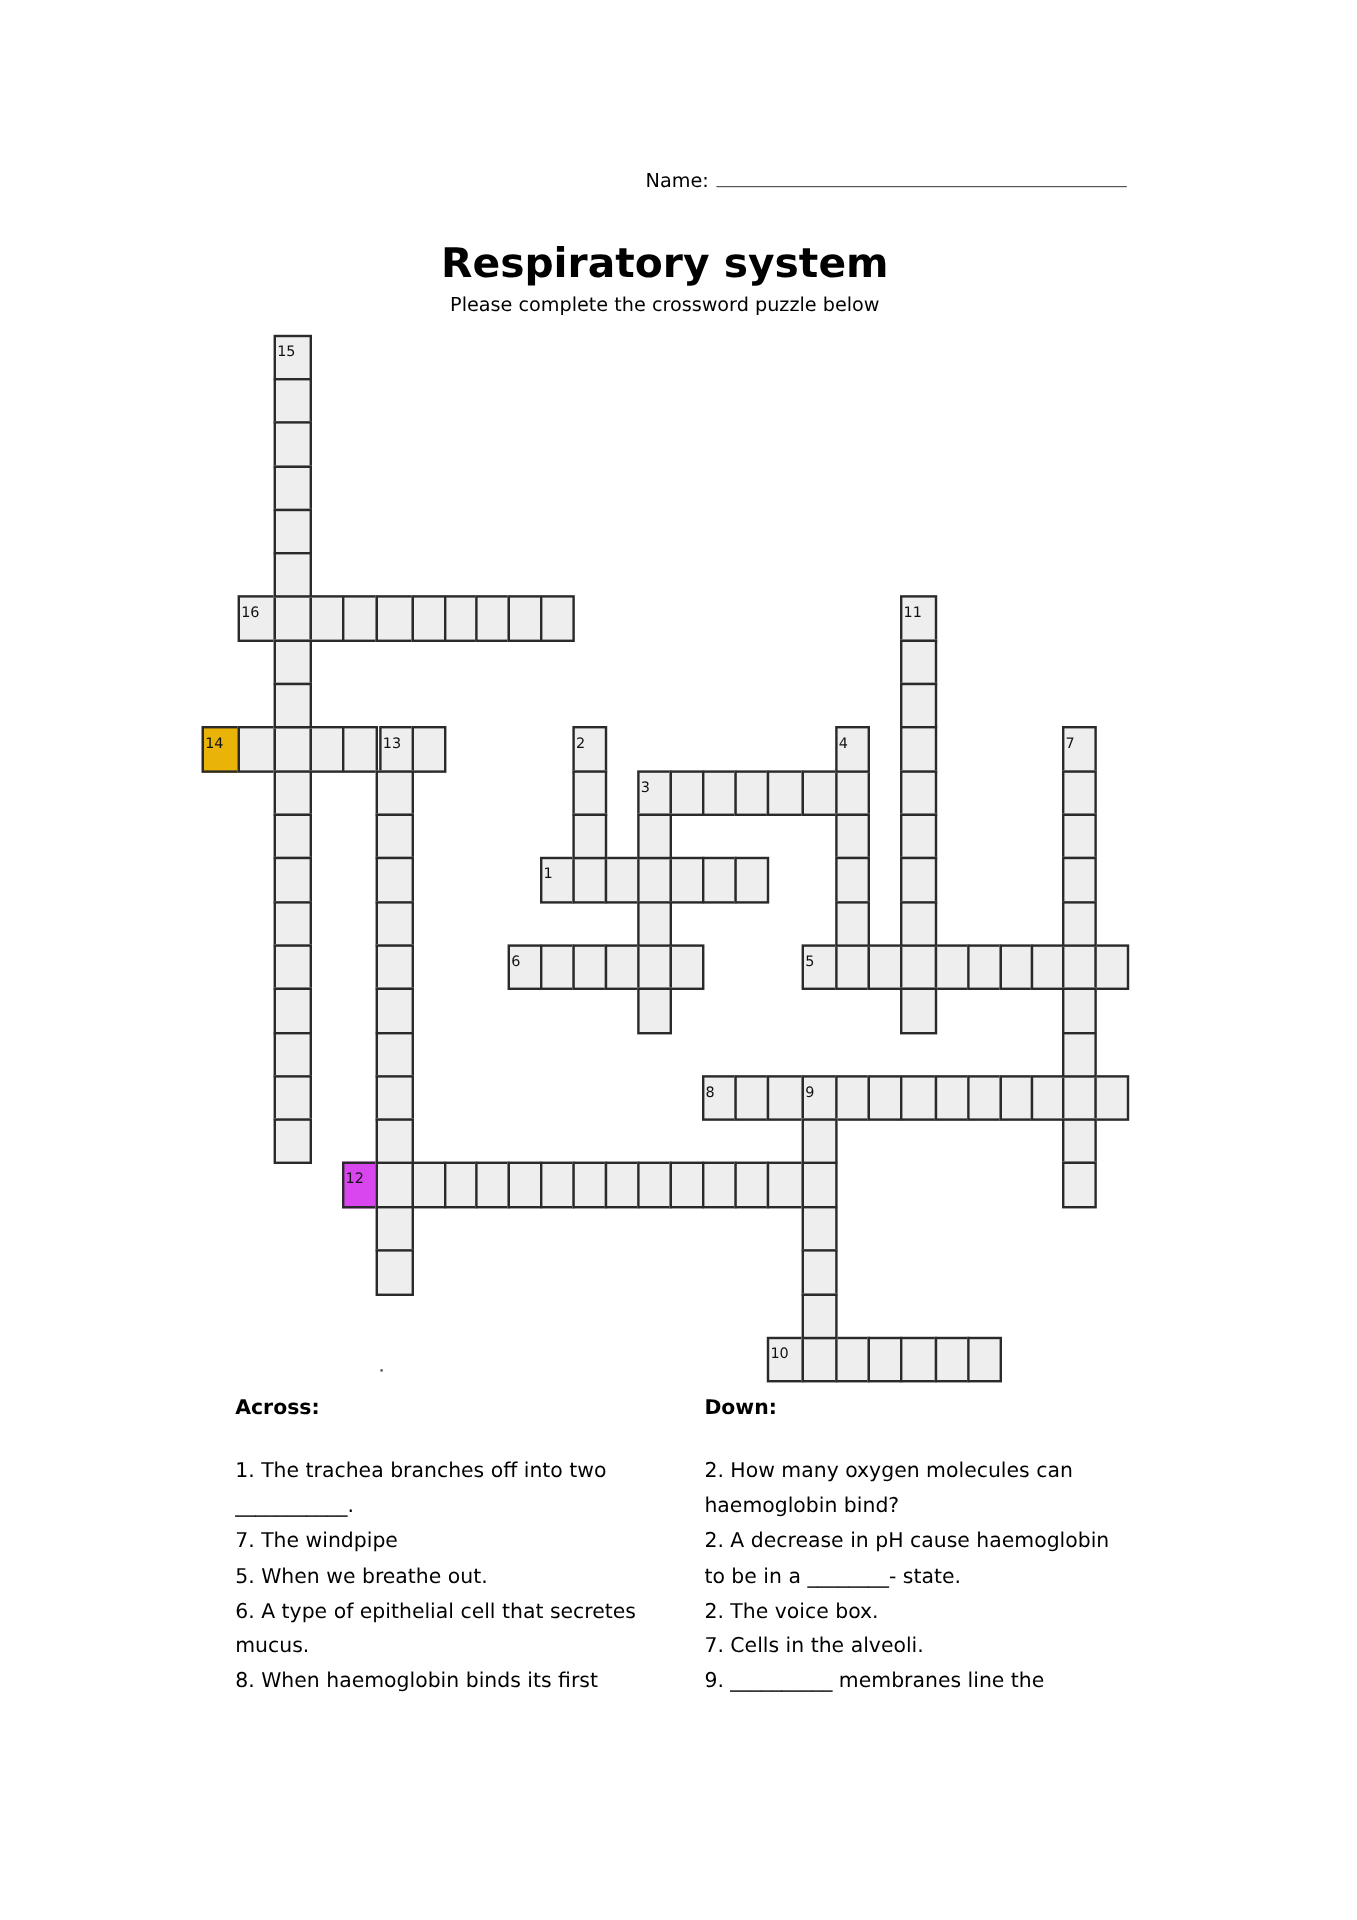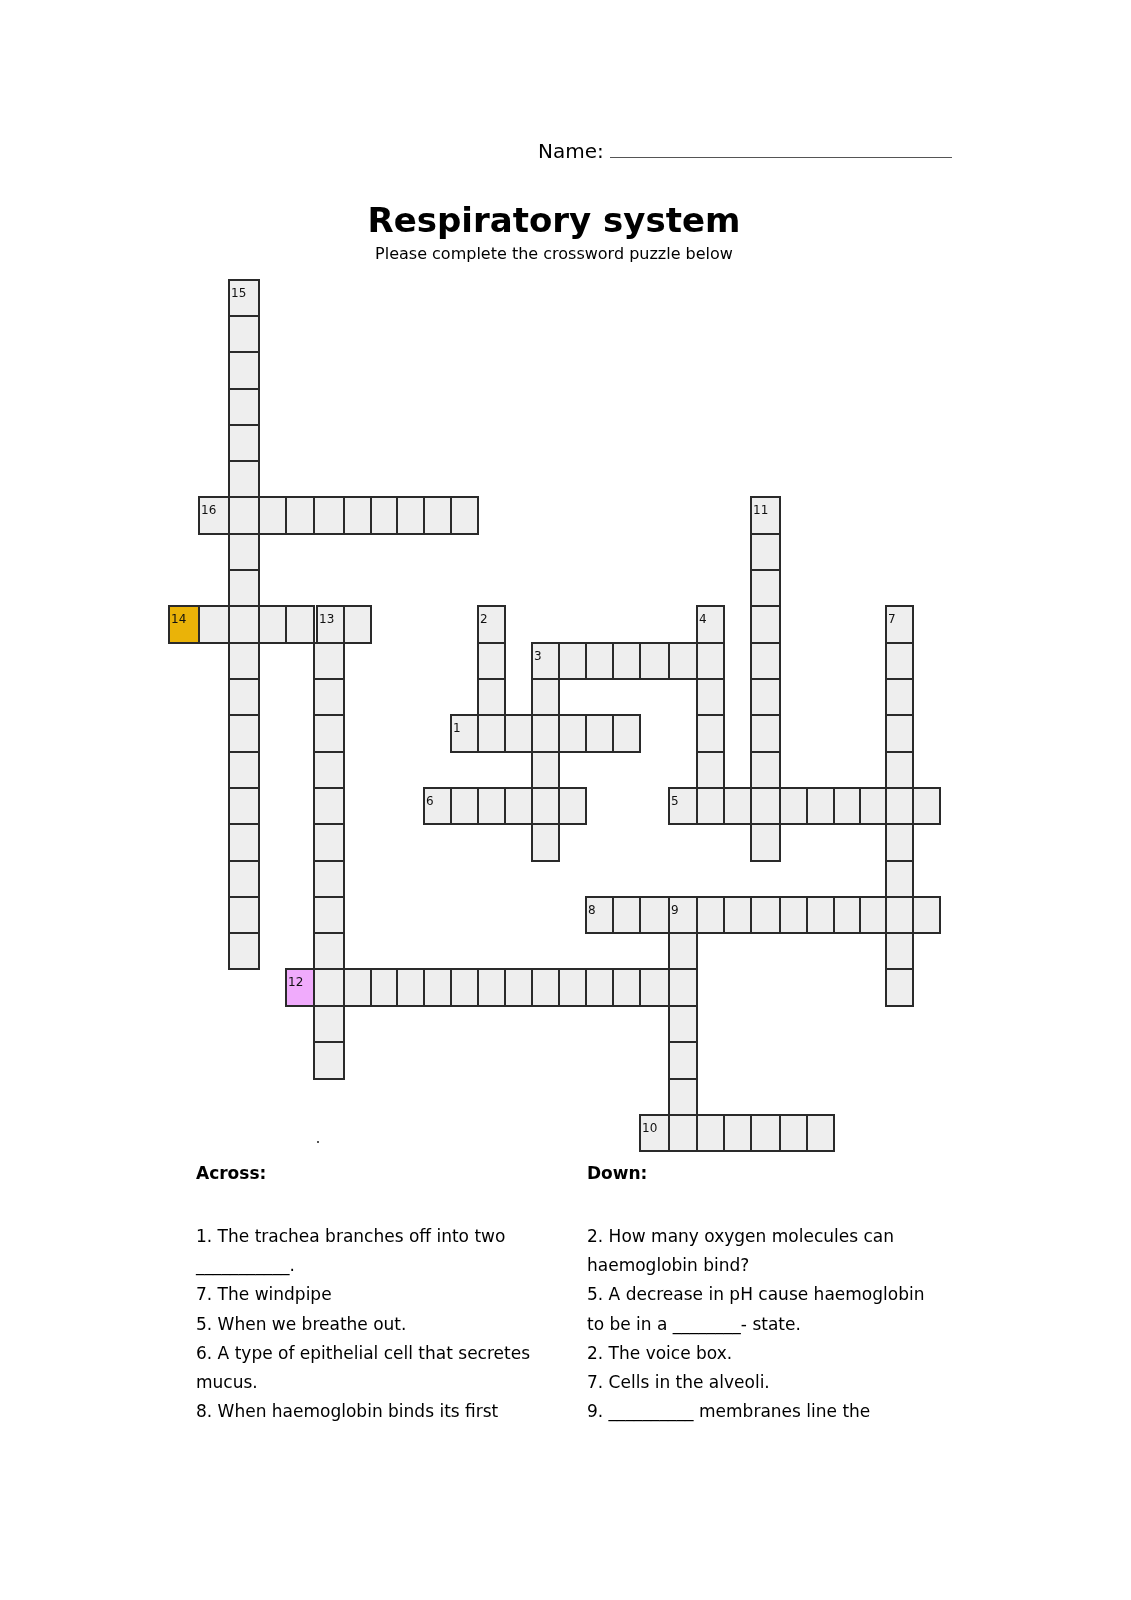"Name:" .name-line { font-size: 20px -> 16px }
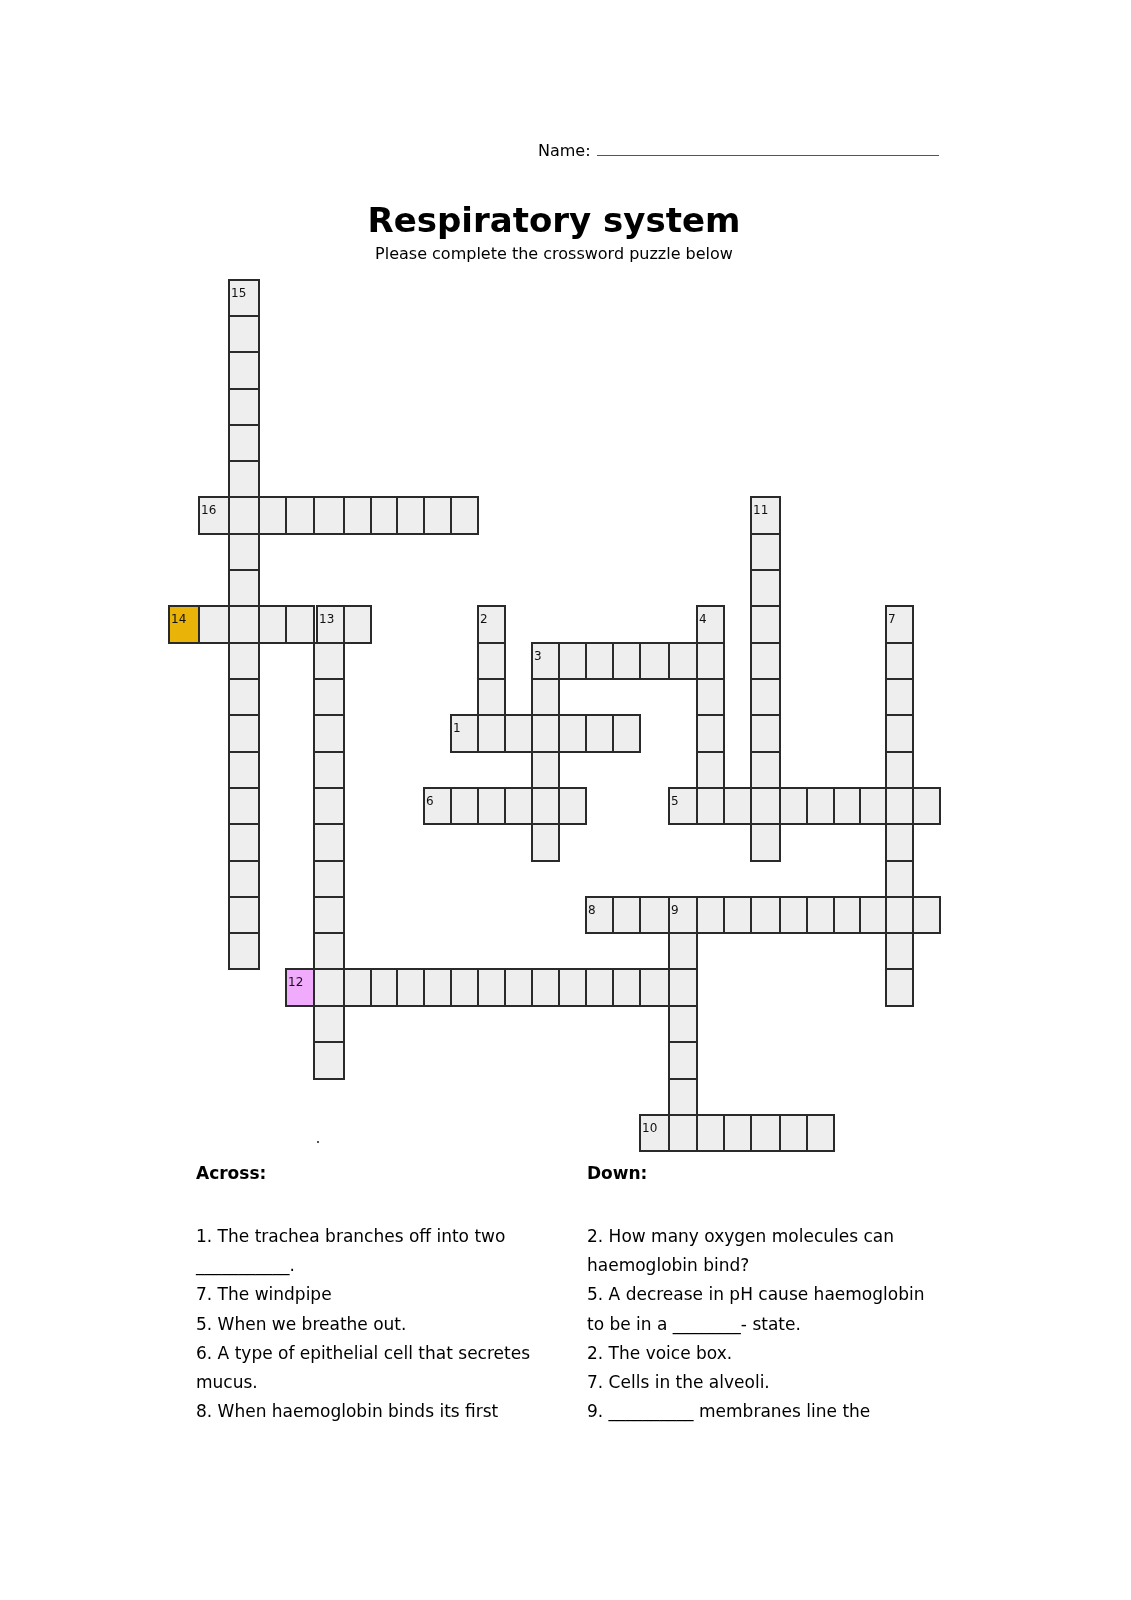"12" div.cell { background: #f0abfc -> #d946ef }
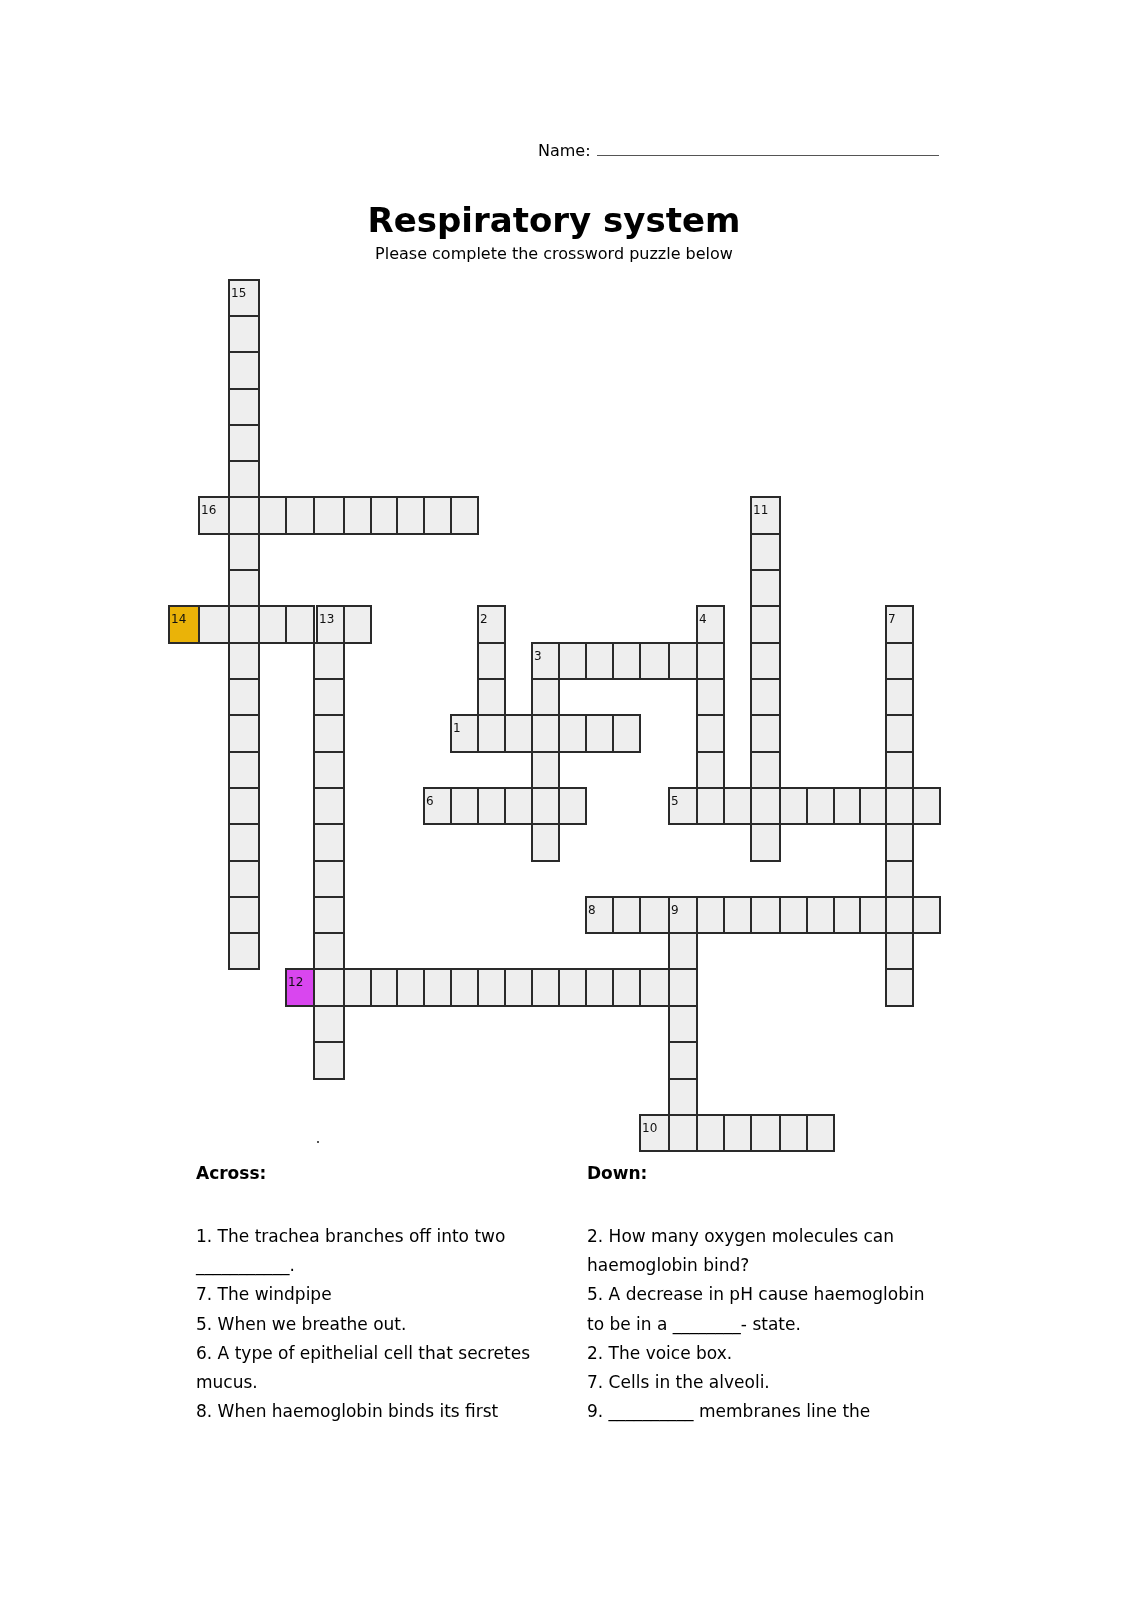"Across:" .clues h3 { margin: 0 0 36px 0 -> 0 0 26px 0 }
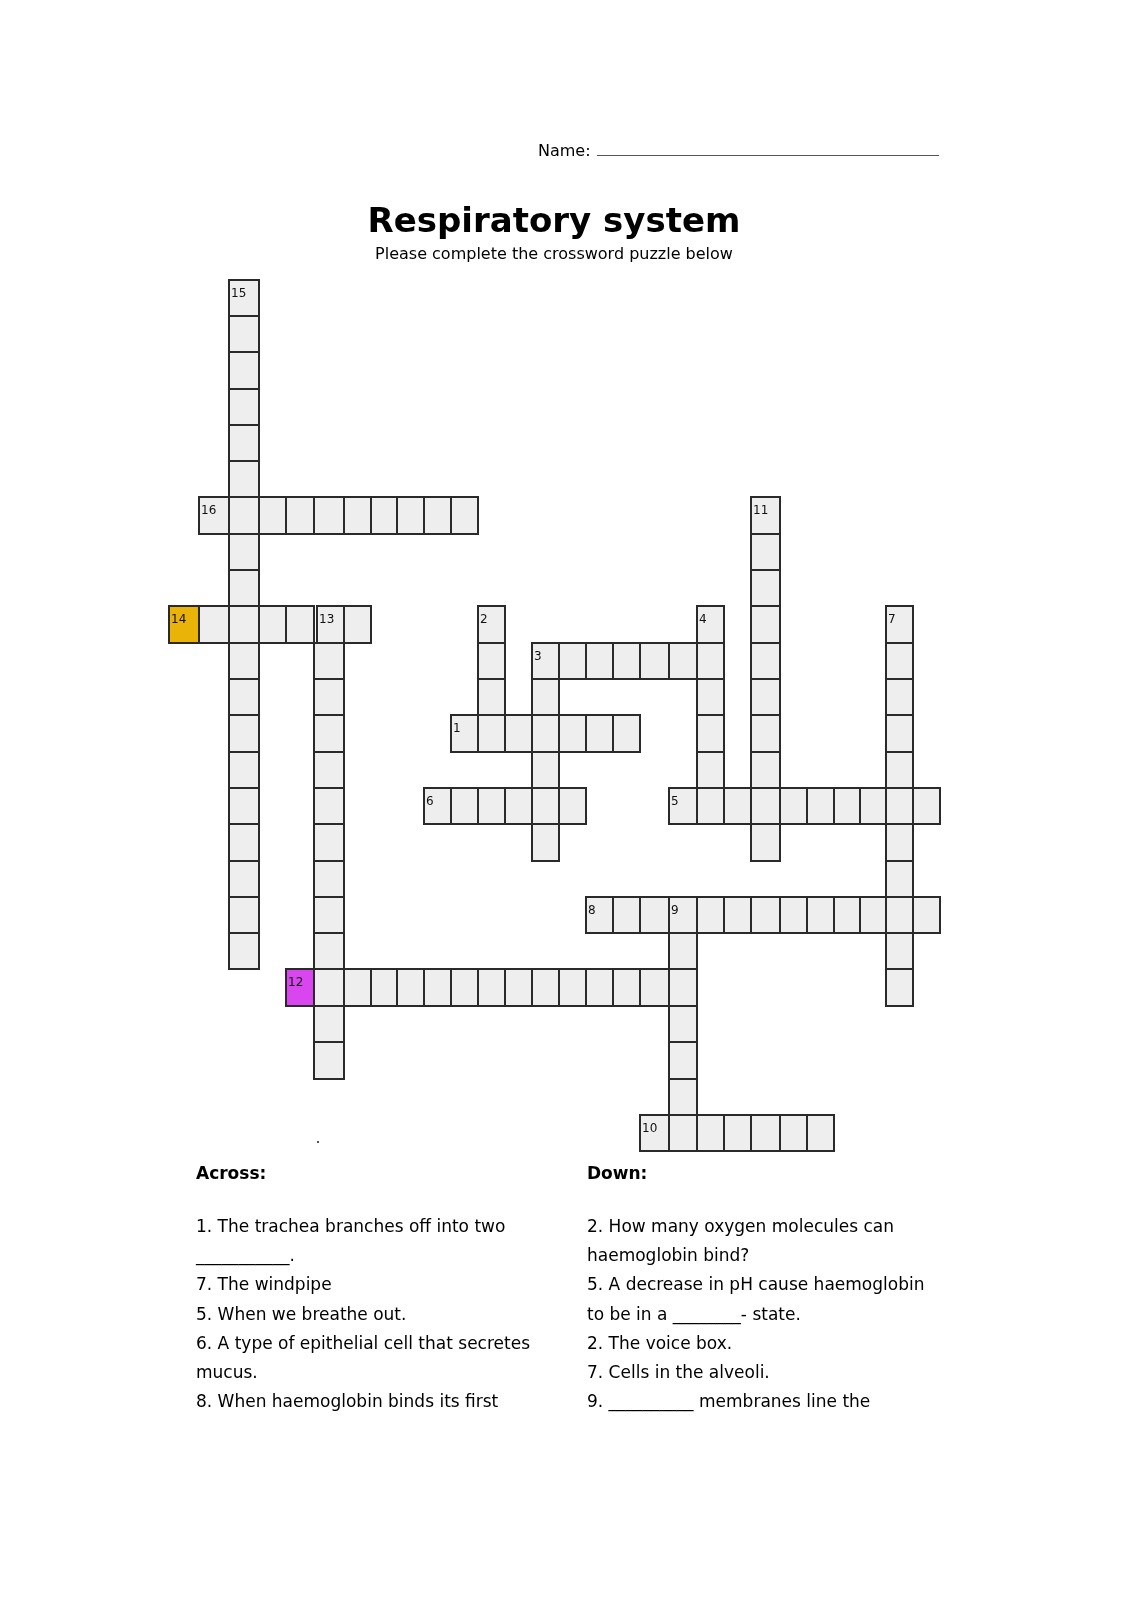"5. A decrease in pH" div { text: 5 -> 2 }
